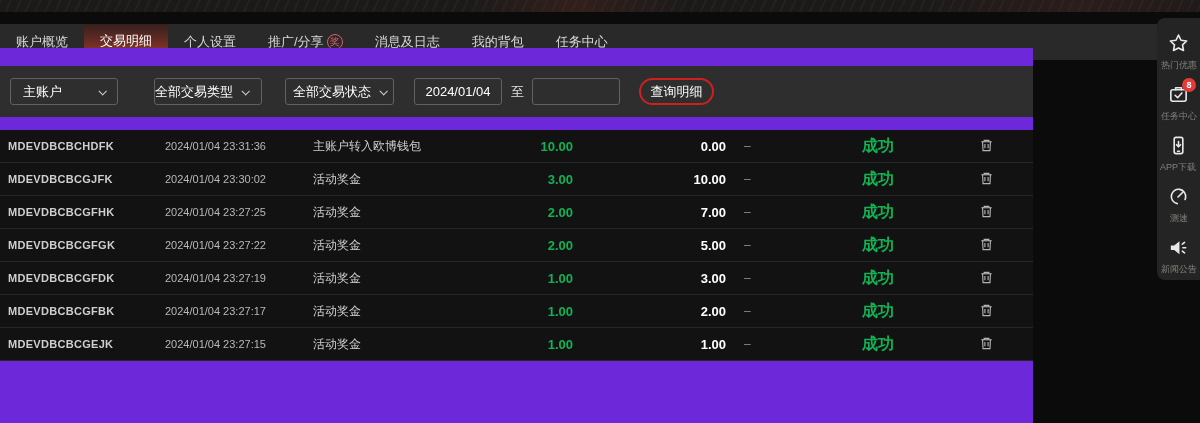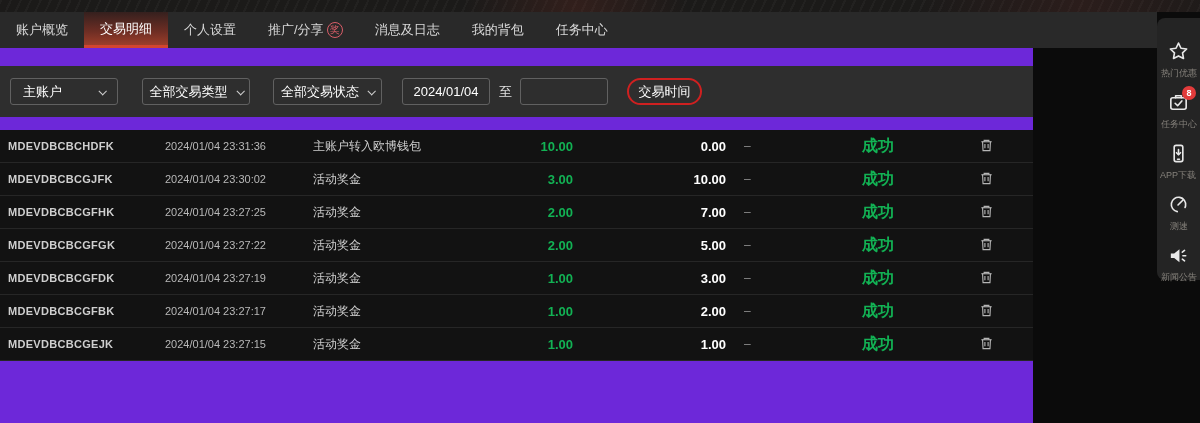"账户概览" .navbar { top: 12px -> 24px }
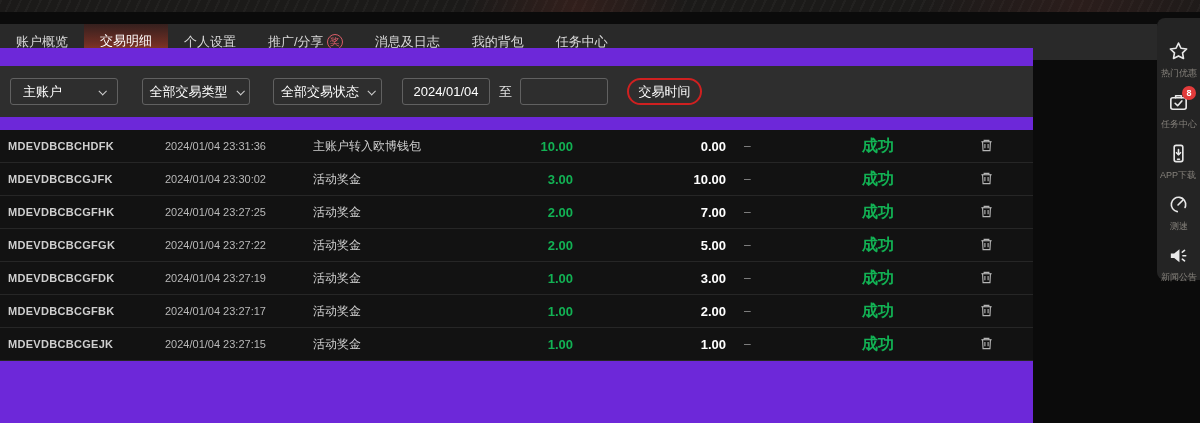"热门优惠" .side-panel { padding-top: 22px -> 14px }
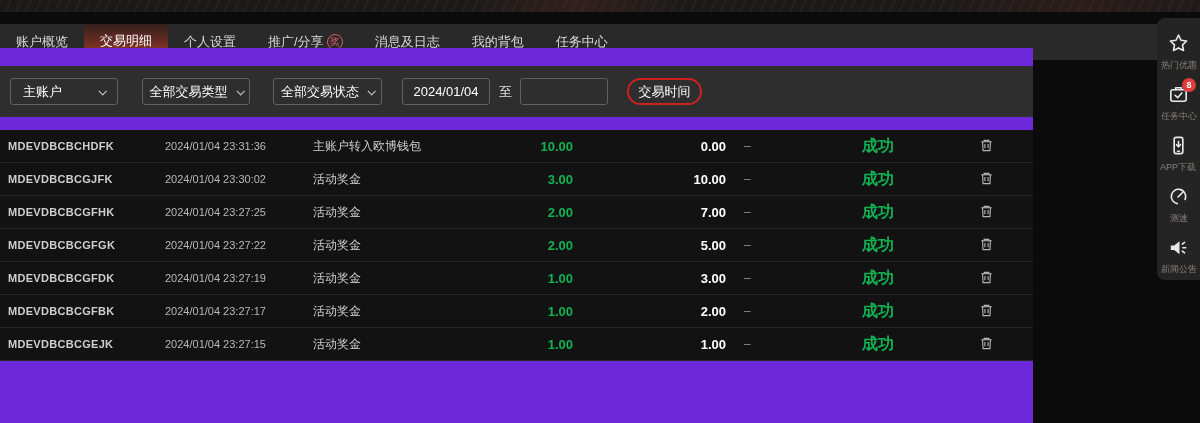"全部交易类型" .sel2 { justify-content: center -> flex-start; margin-left: 24px -> 36px }
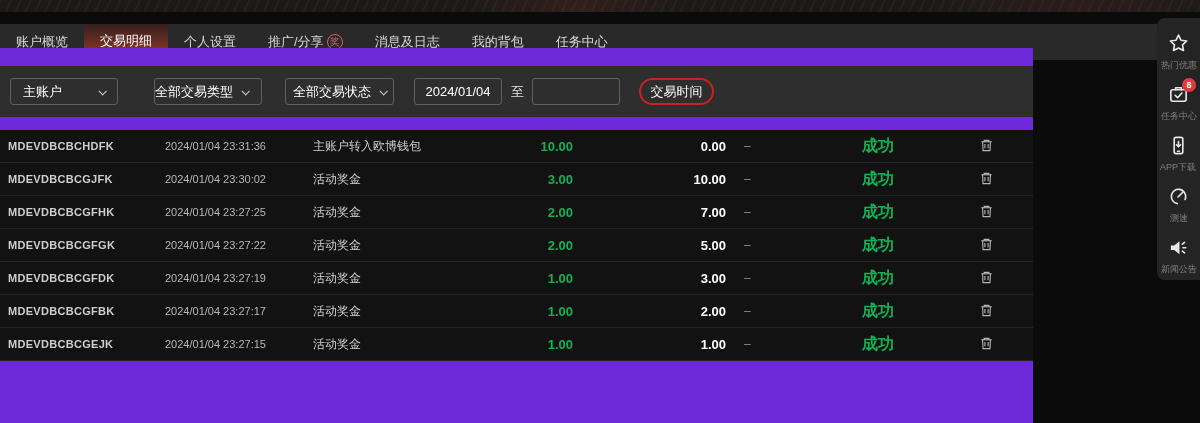"交易时间" button.query-btn { text: 交易时间 -> 查询明细 }
